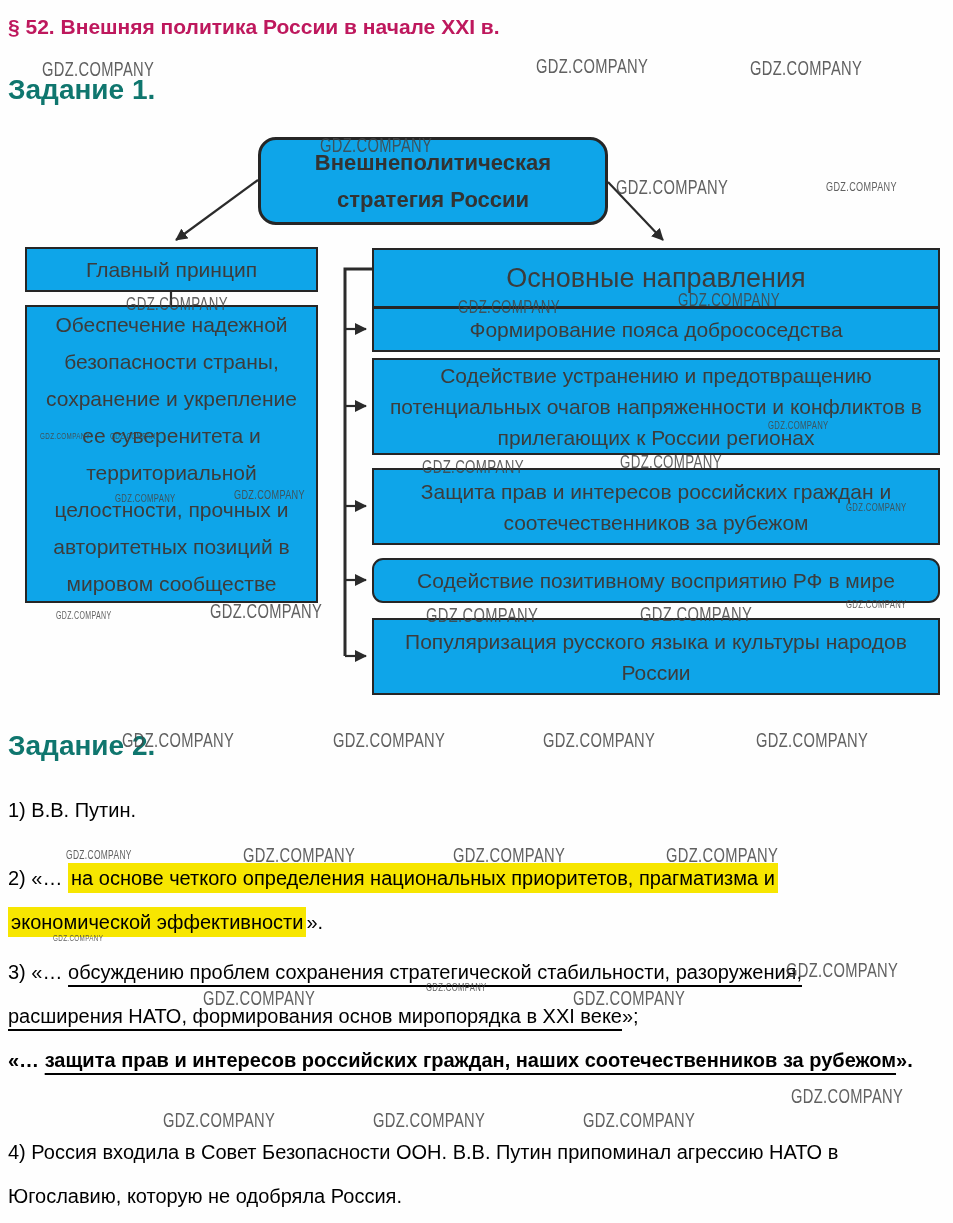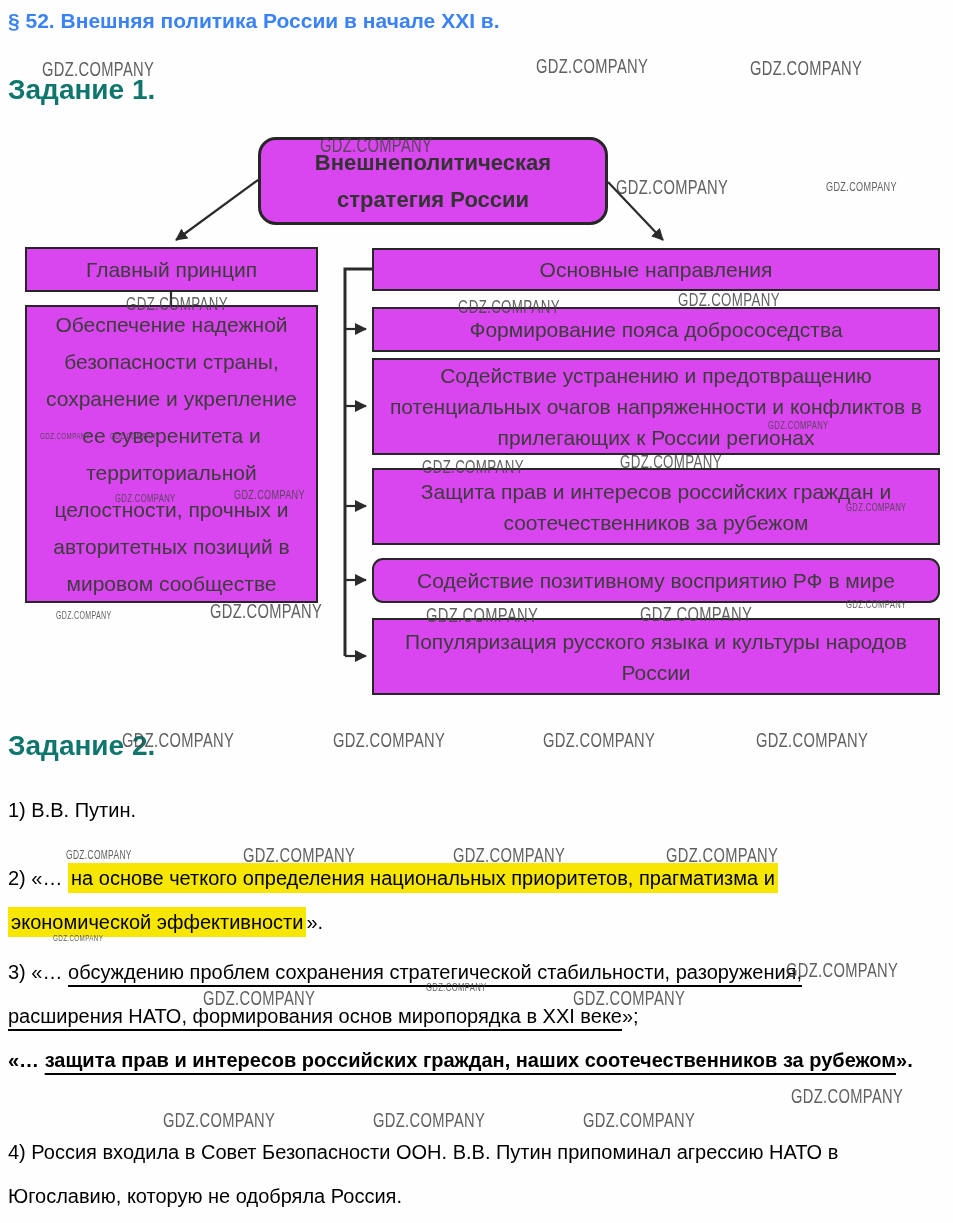"§ 52. Внешняя политика России" .title { color: #3b82f6 -> #be185d; top: 9px -> 15px }
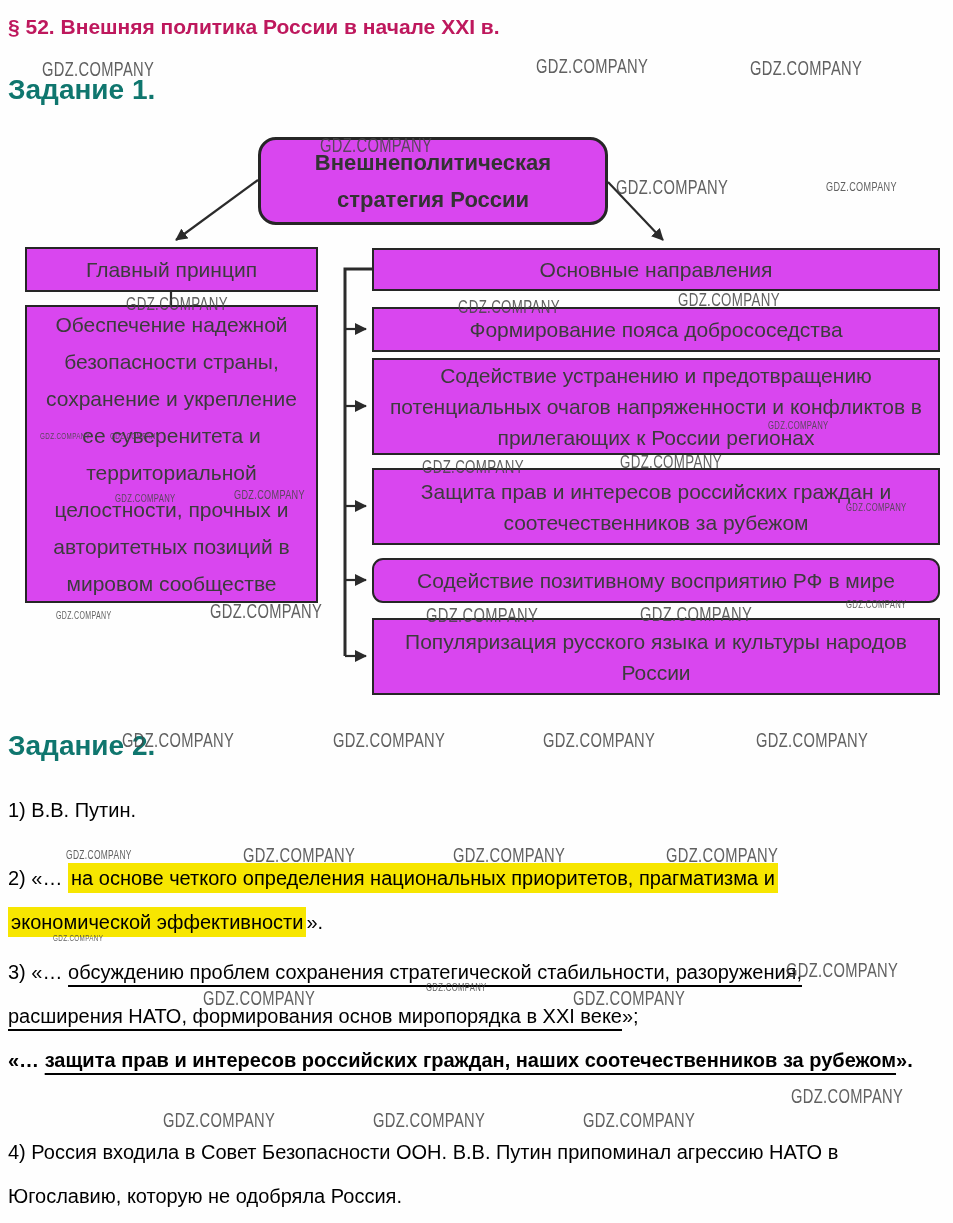"Внешнеполитическая стратегия России" .box { background: #d946ef -> #0ea5e9 }
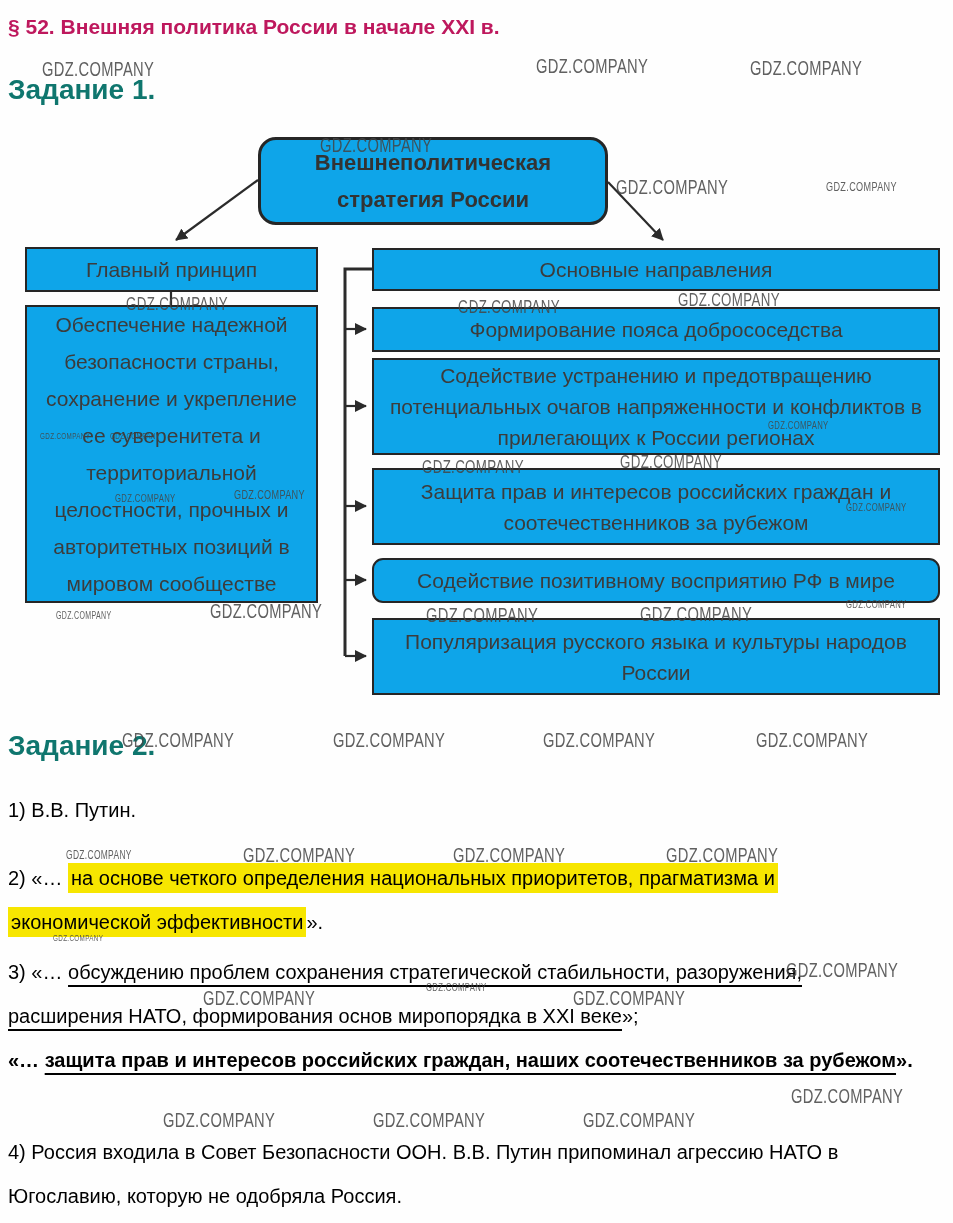"Основные направления" .right-header { font-size: 21px -> 27px; height: 43px -> 60px }
